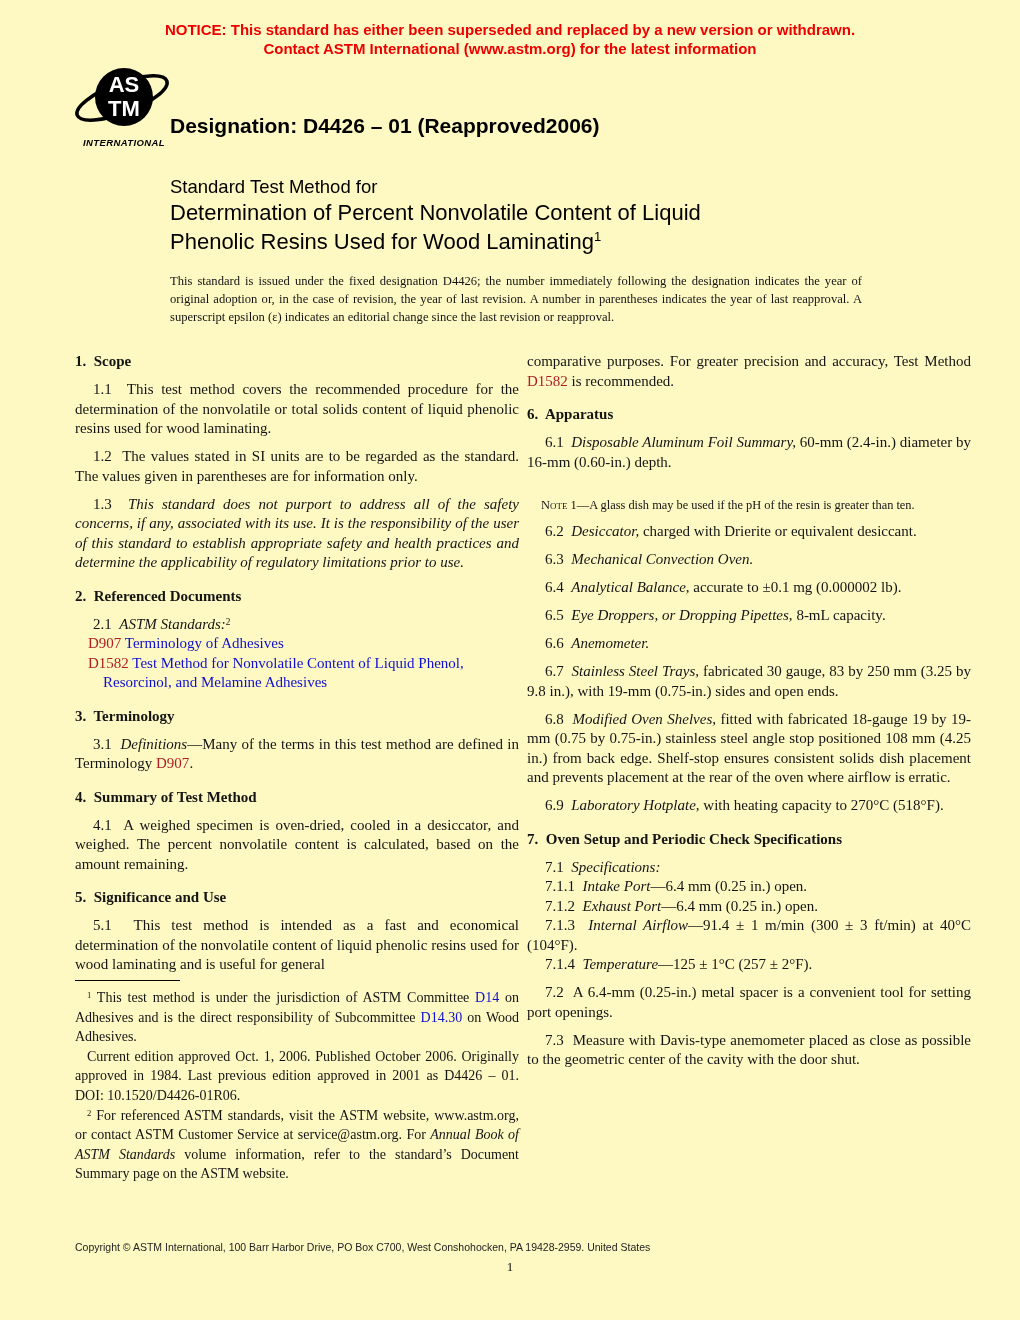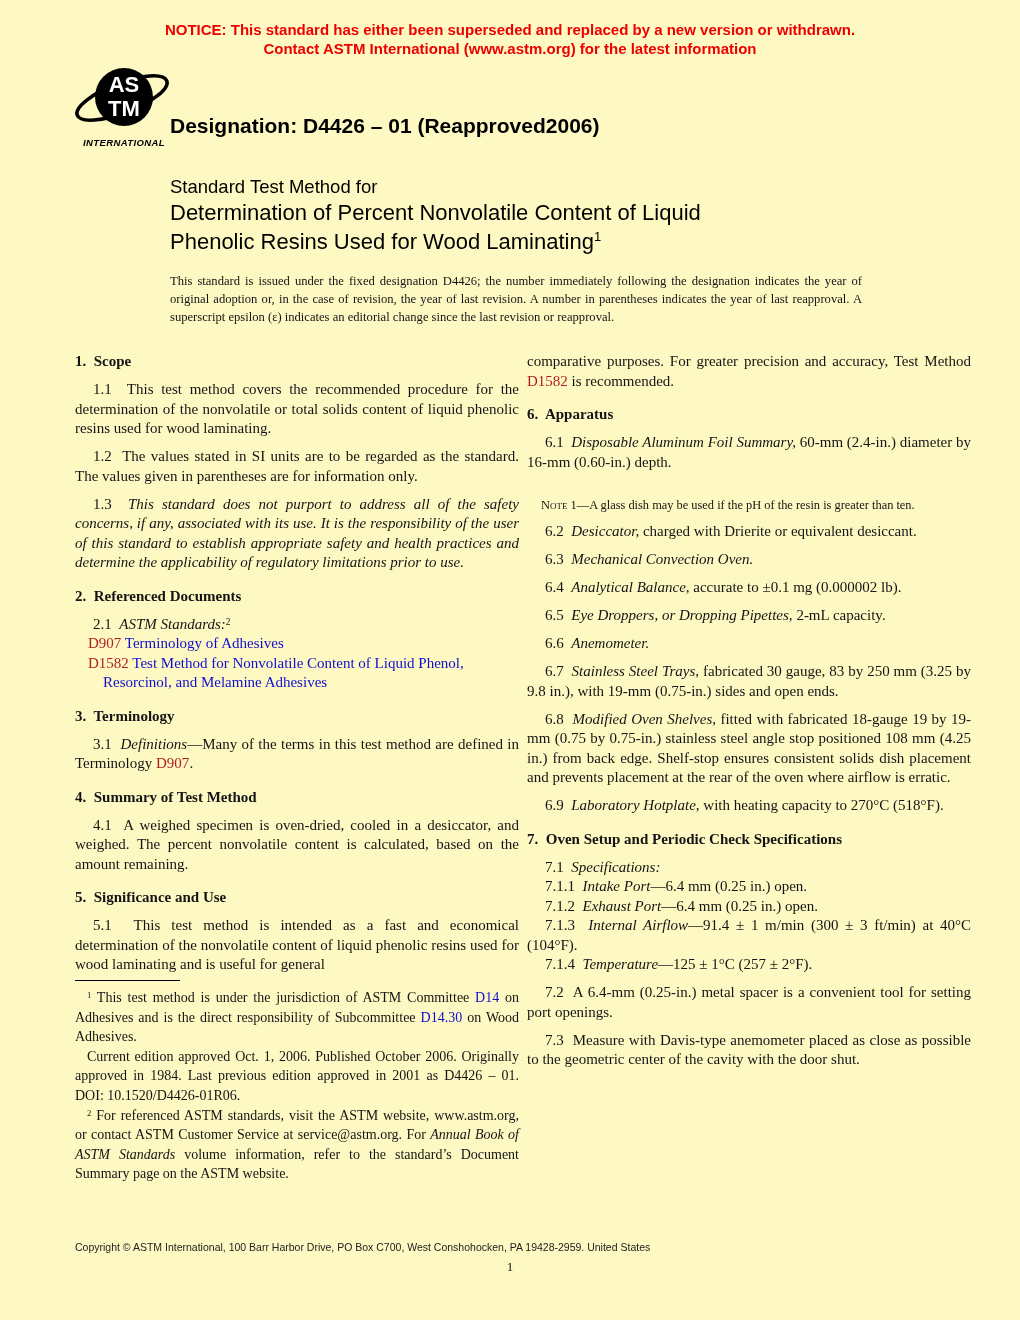"2-mL capacity." span { text: 2-mL -> 8-mL }
